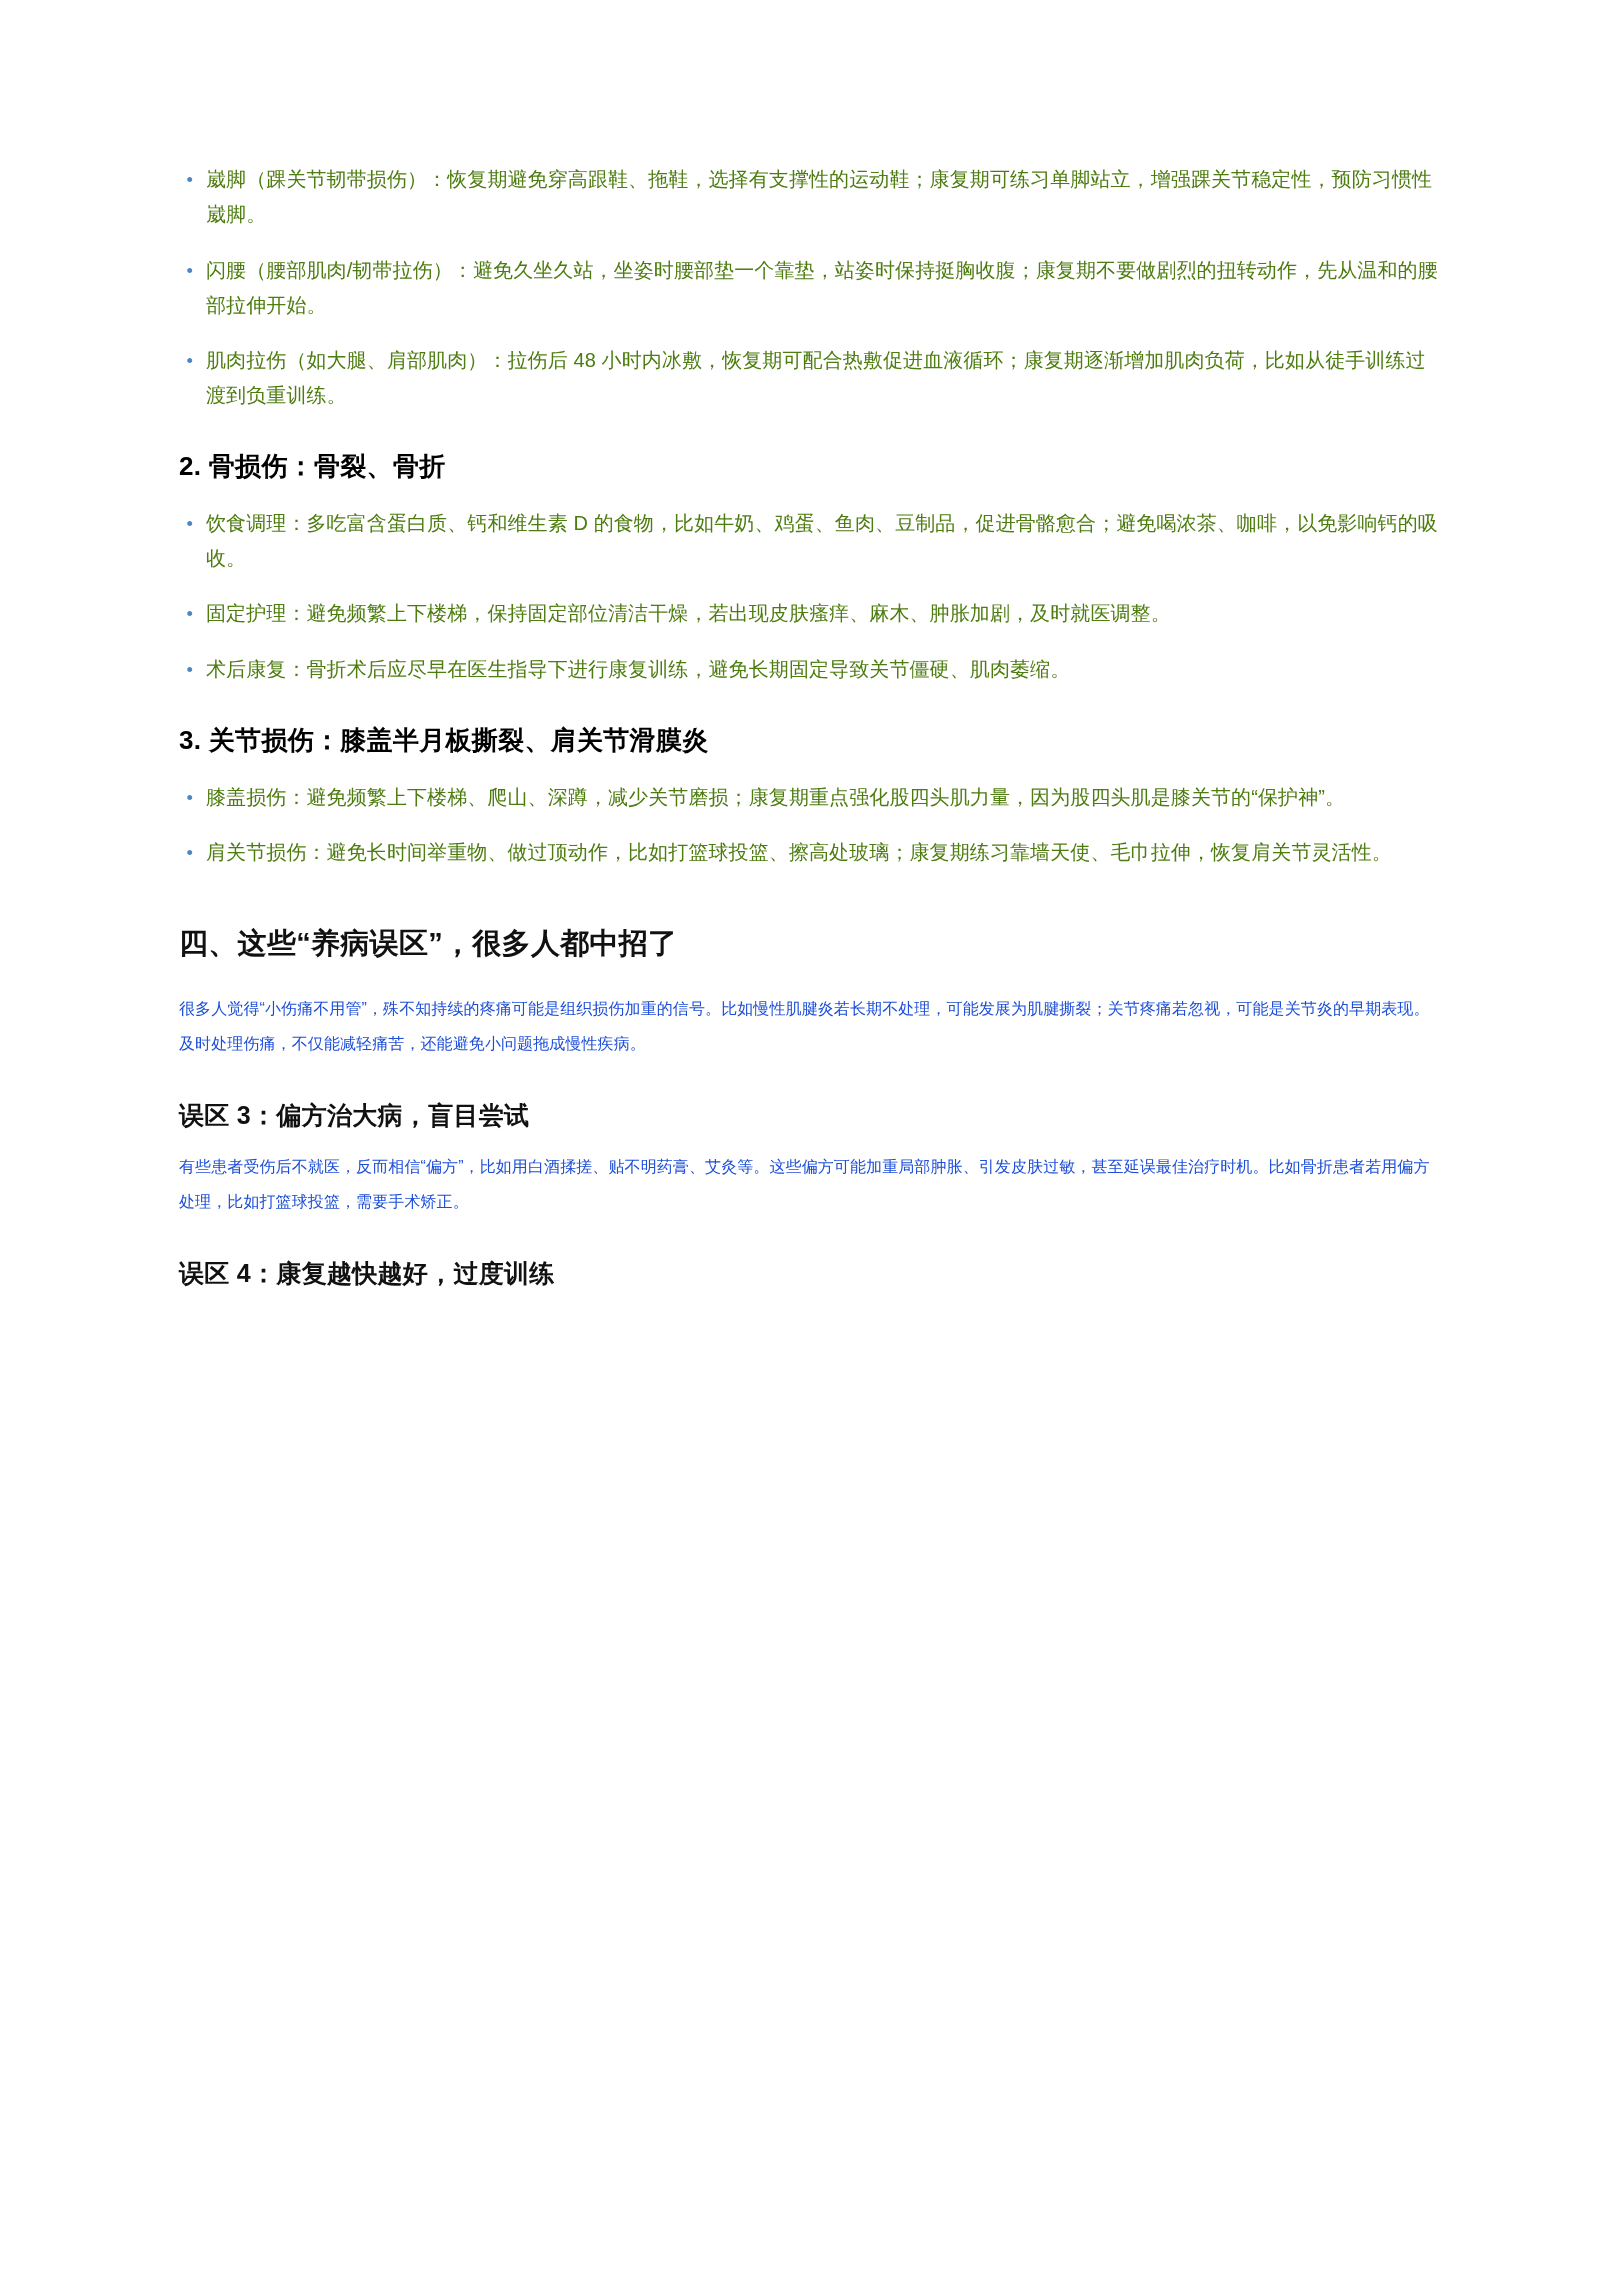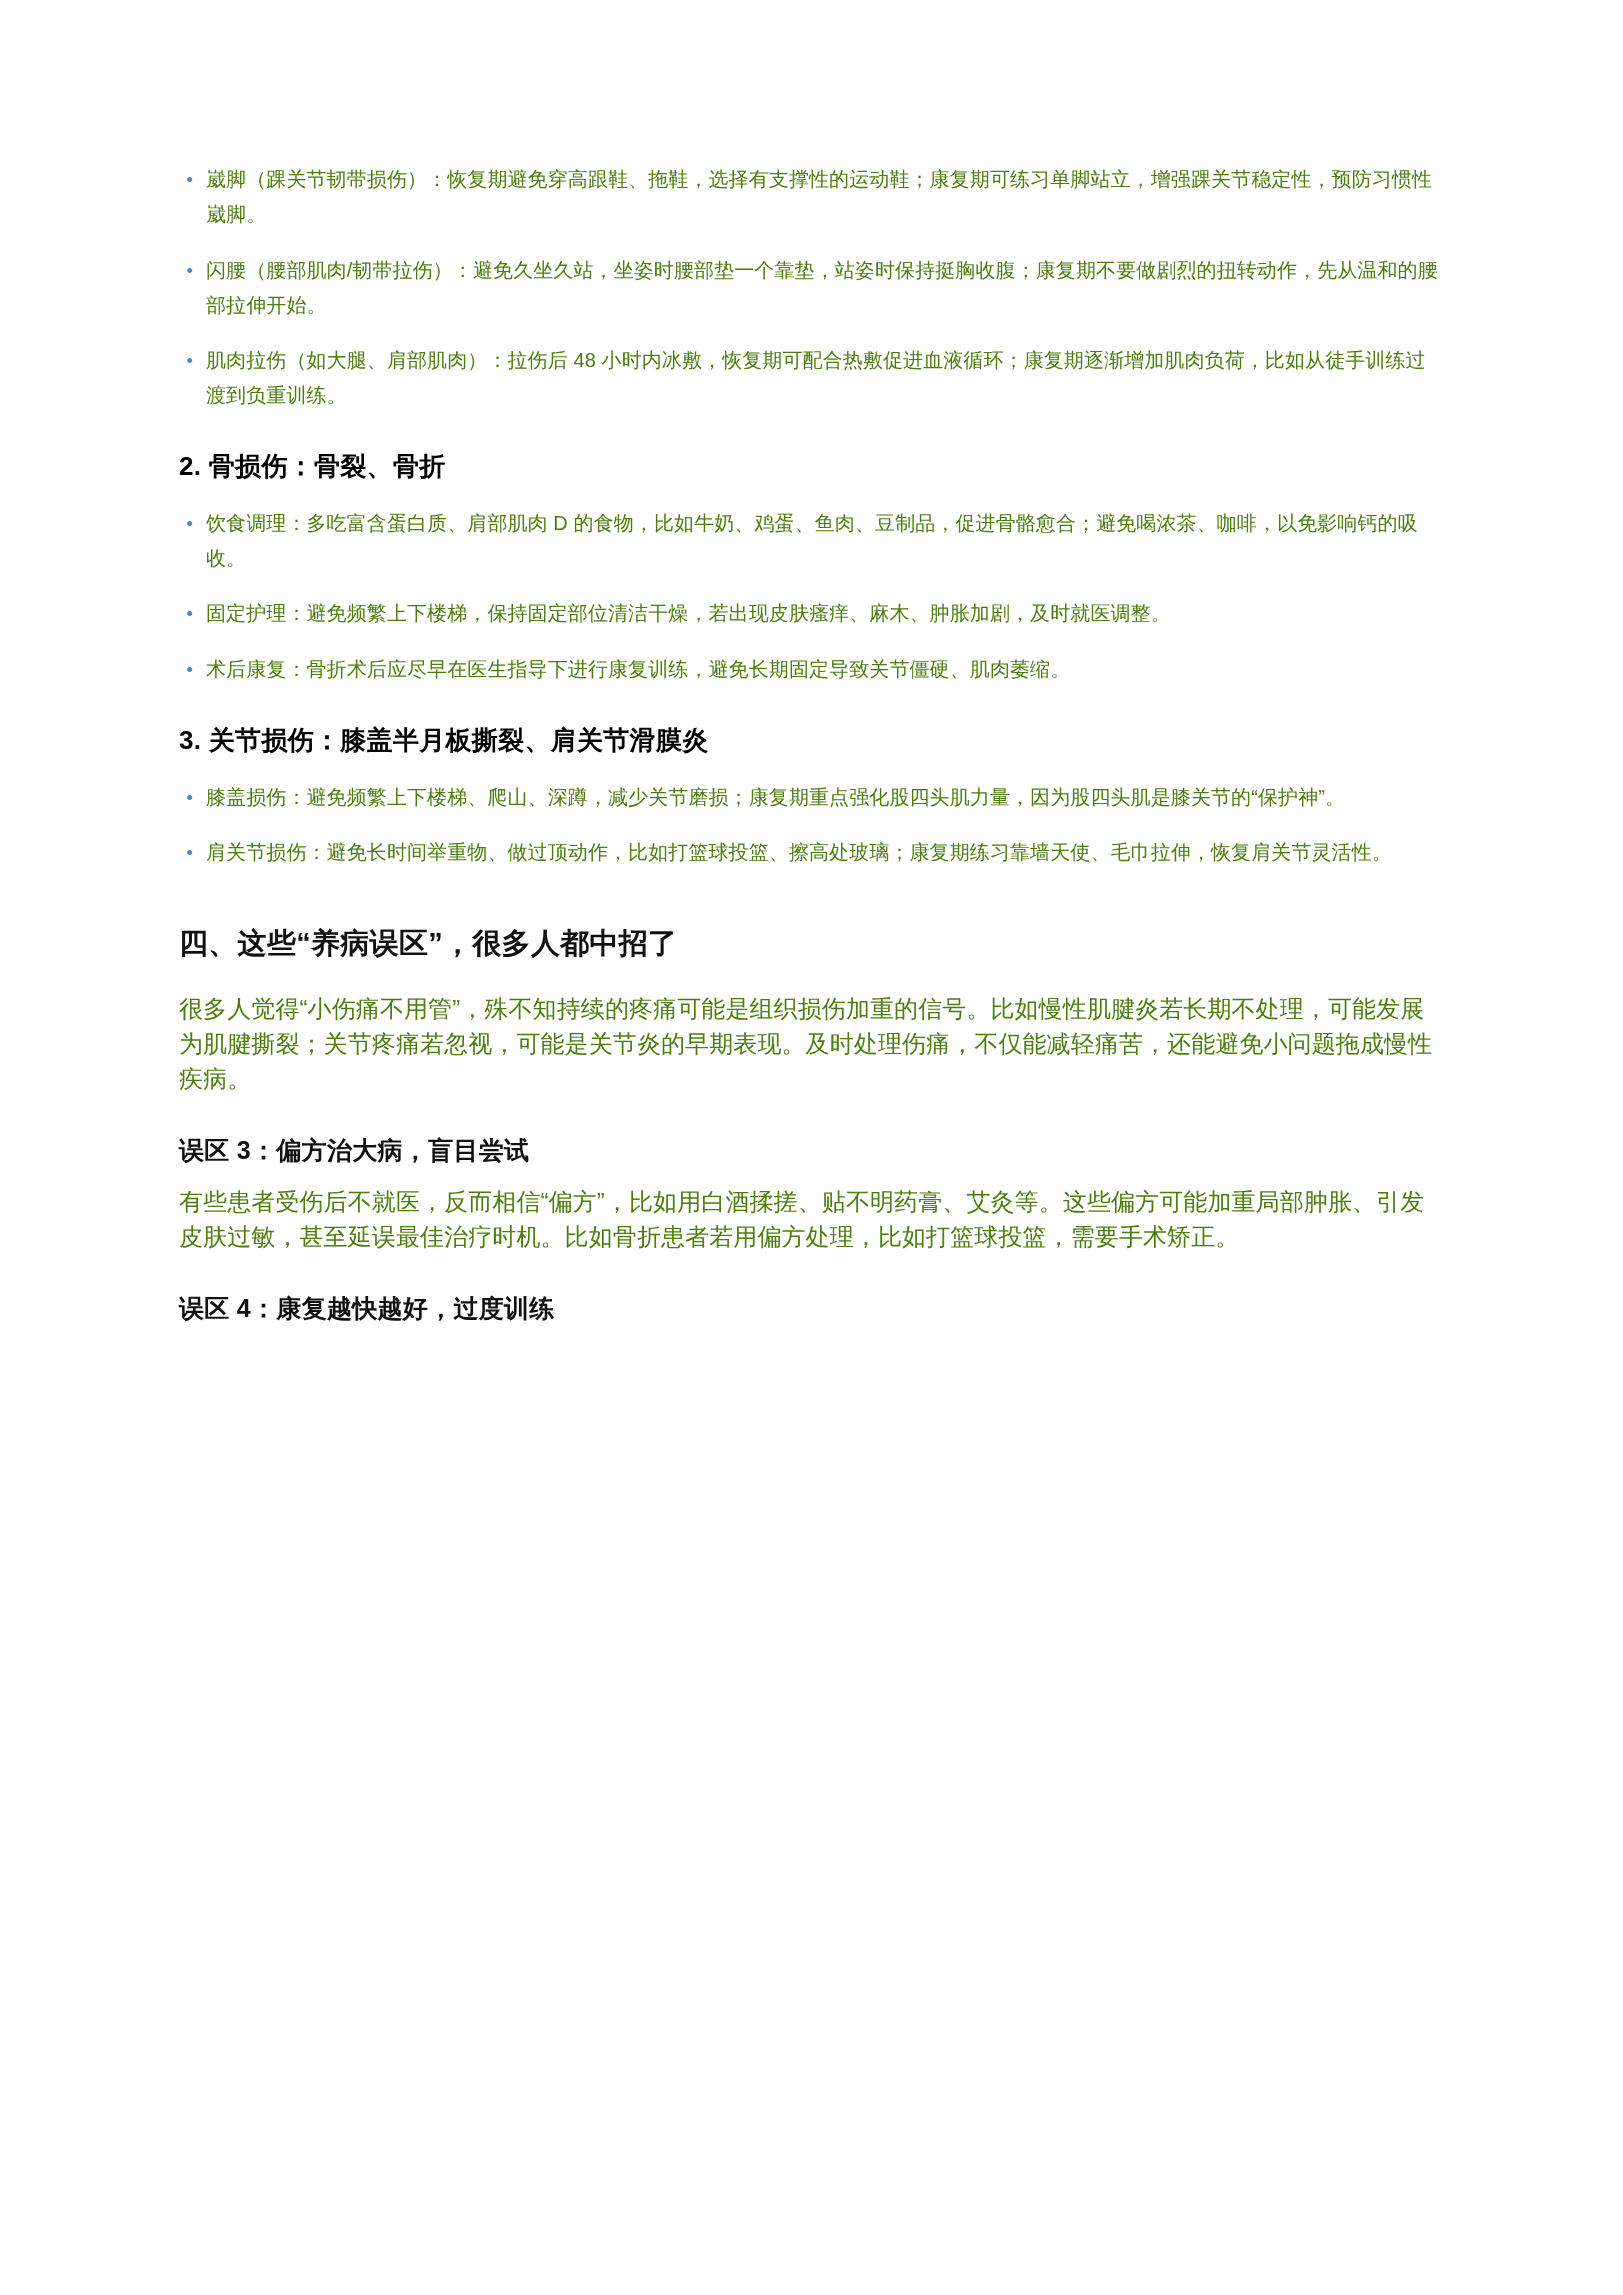"饮食调理：多吃富含蛋白质、肩部肌肉 D" span.bullet-text { text: 肩部肌肉 -> 钙和维生素 }
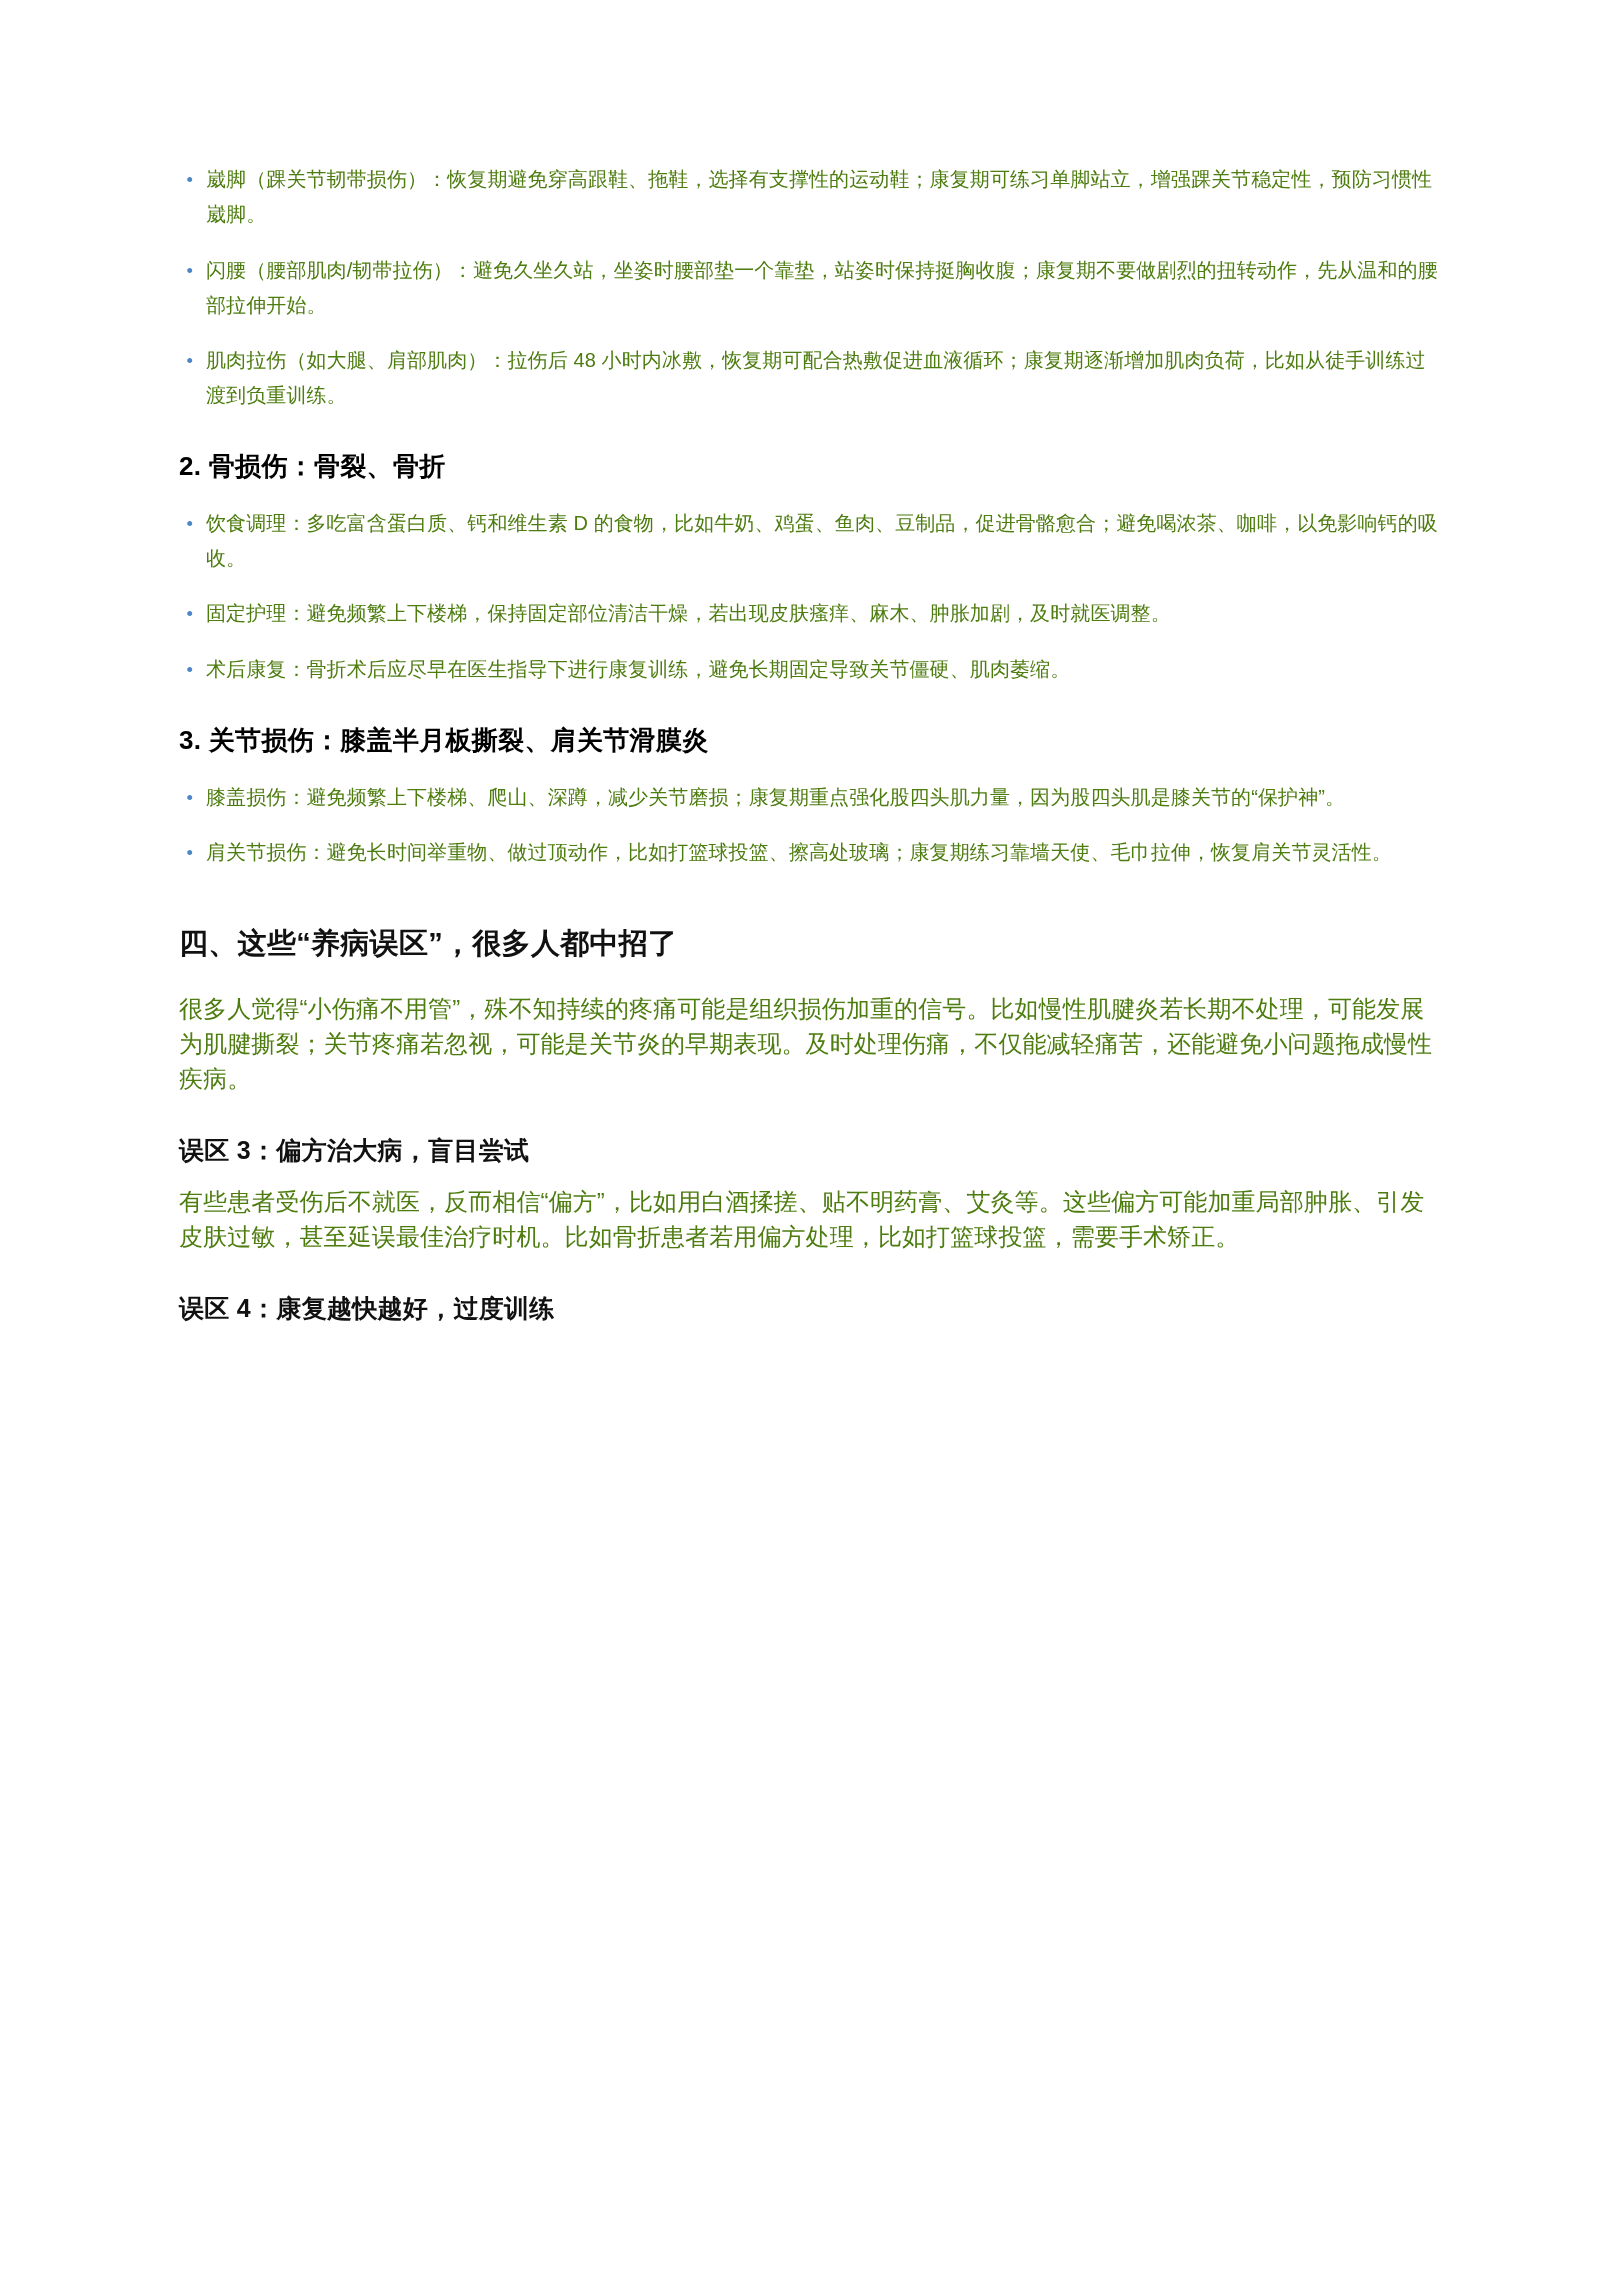"很多人觉得“小伤痛不用管”，殊不知持续的疼痛可能是组织损伤加重的信号。比如慢性肌" p.para { color: #4d7c0f -> #1d4ed8; font-size: 24px -> 16px }
